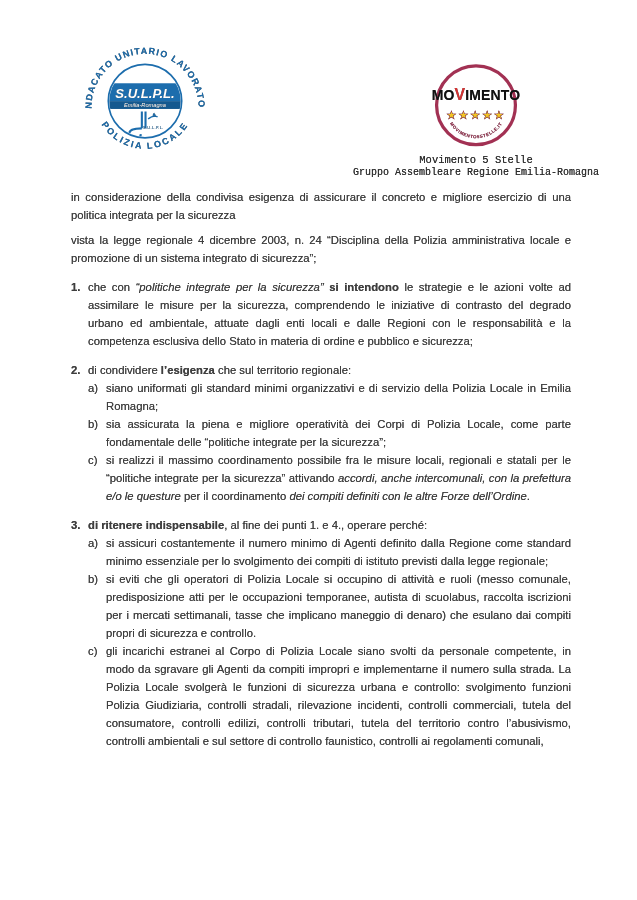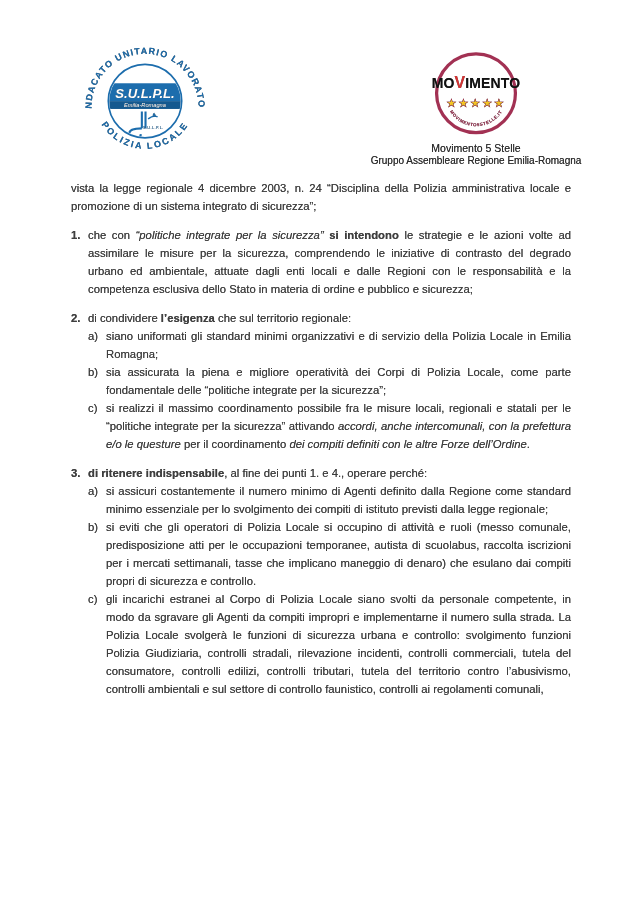"MOVIMENTO" .m5s-block { top: 48px -> 60px }
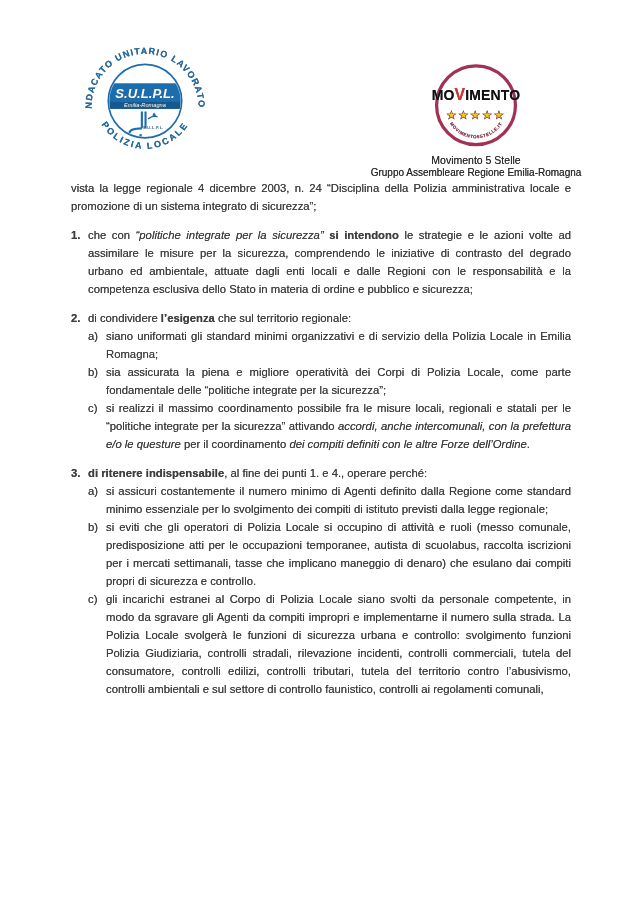"Movimento 5 Stelle" .m5s-caption { font-family: Liberation Sans, sans-serif -> Liberation Mono, monospace }
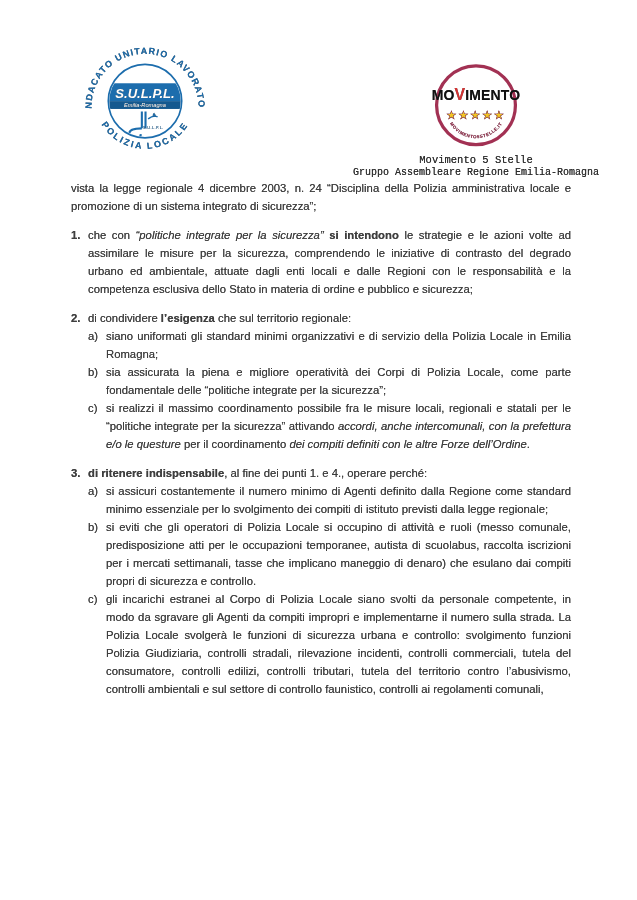"in considerazione della condivisa" div.para { html: none -> <div>in considerazione della condivisa esigenza di assicurare il concreto e migliore esercizio di una politica integrata per la sicurezza</div> }
